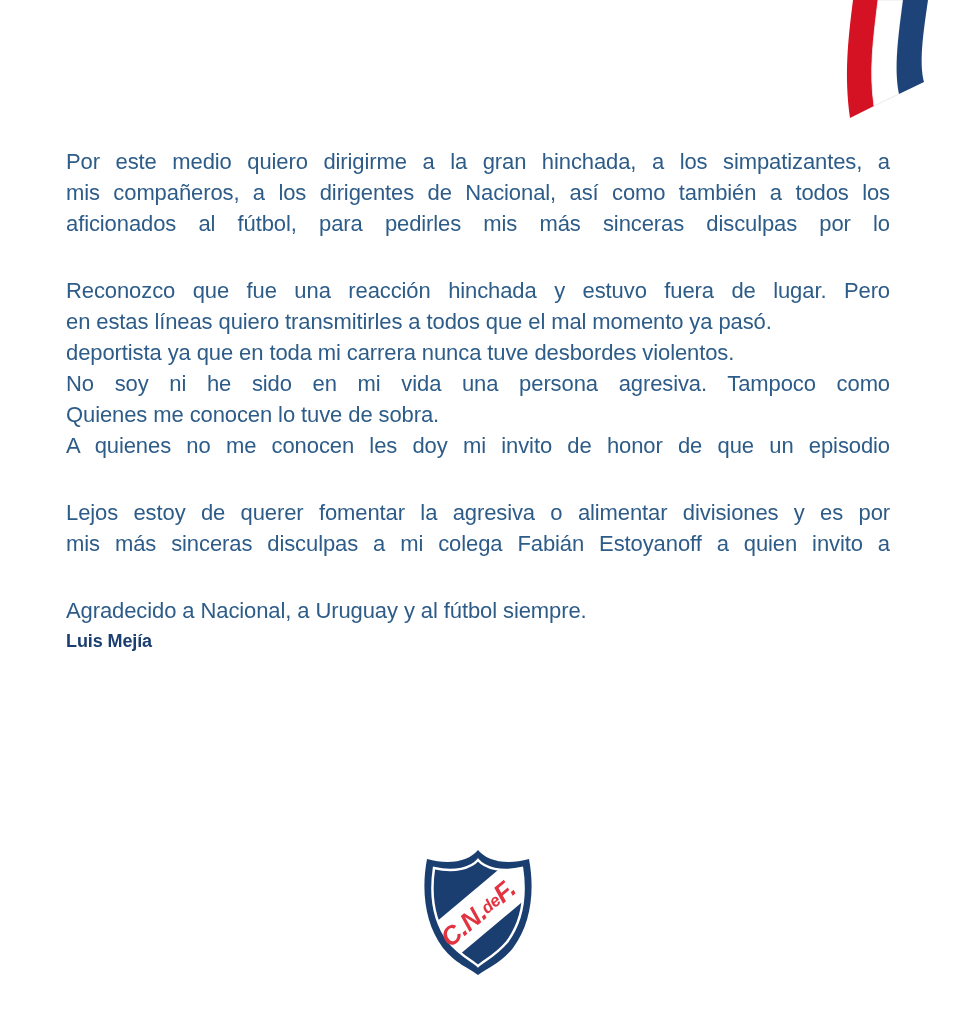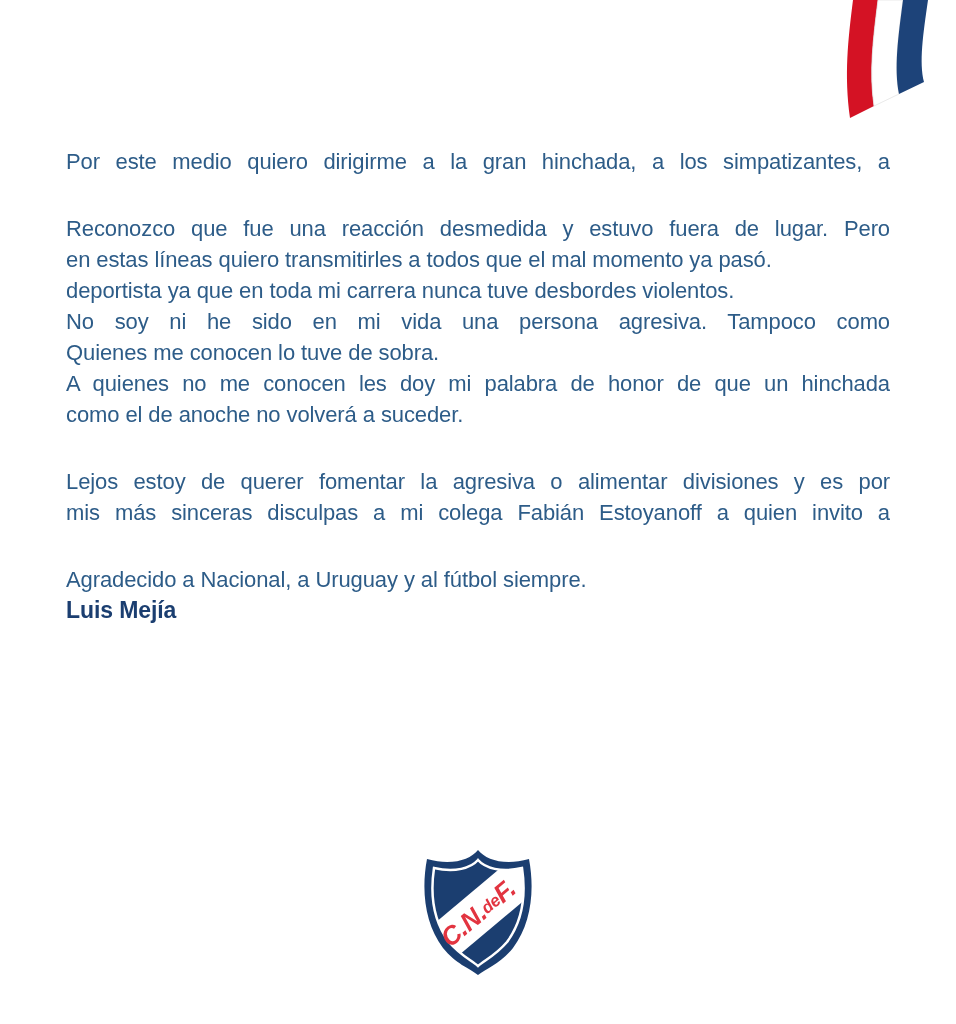"mis compañeros, a los dirigentes" div.line { html: none -> <div>mis compañeros, a los dirigentes de Nacional, así como también a todos los</div> }
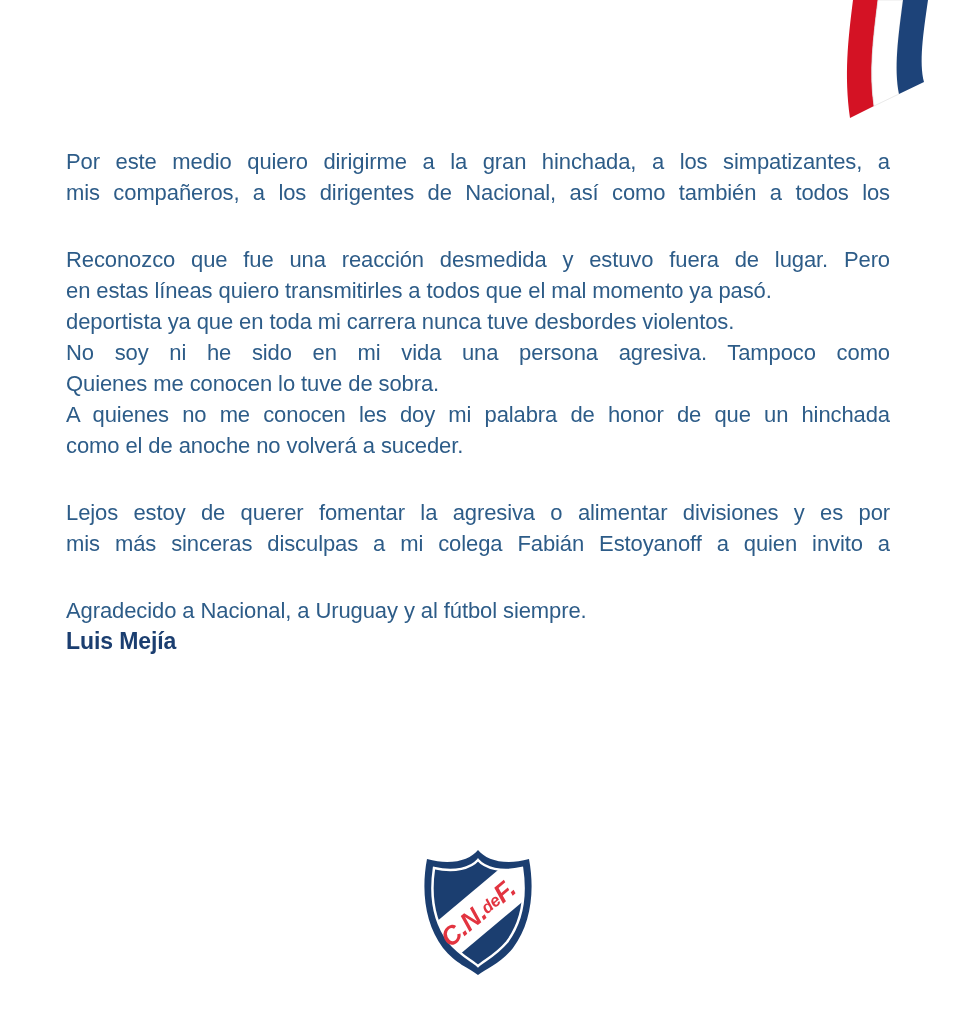"aficionados al fútbol, para pedirles" div.line { html: none -> <div>aficionados al fútbol, para pedirles mis más sinceras disculpas por lo</div> }
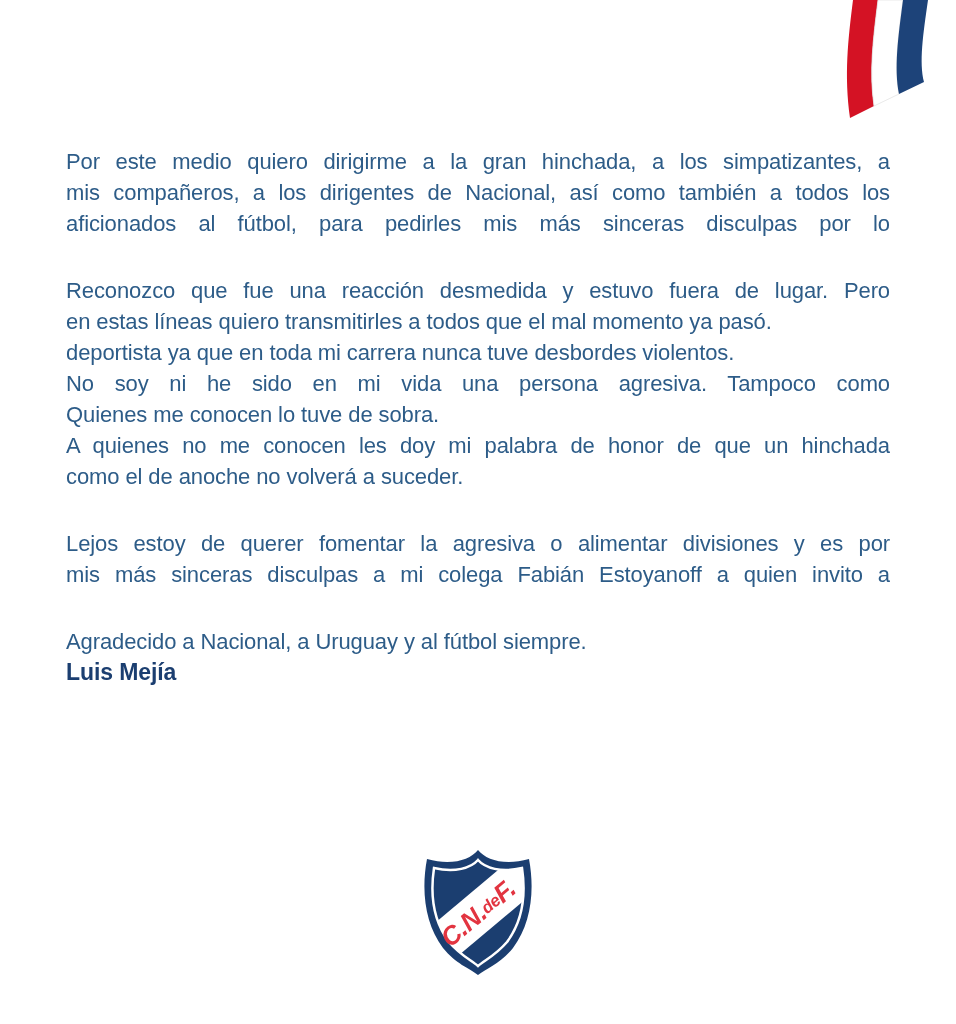"Reconozco que fue una reacción" div.line { text: desmedida -> hinchada }
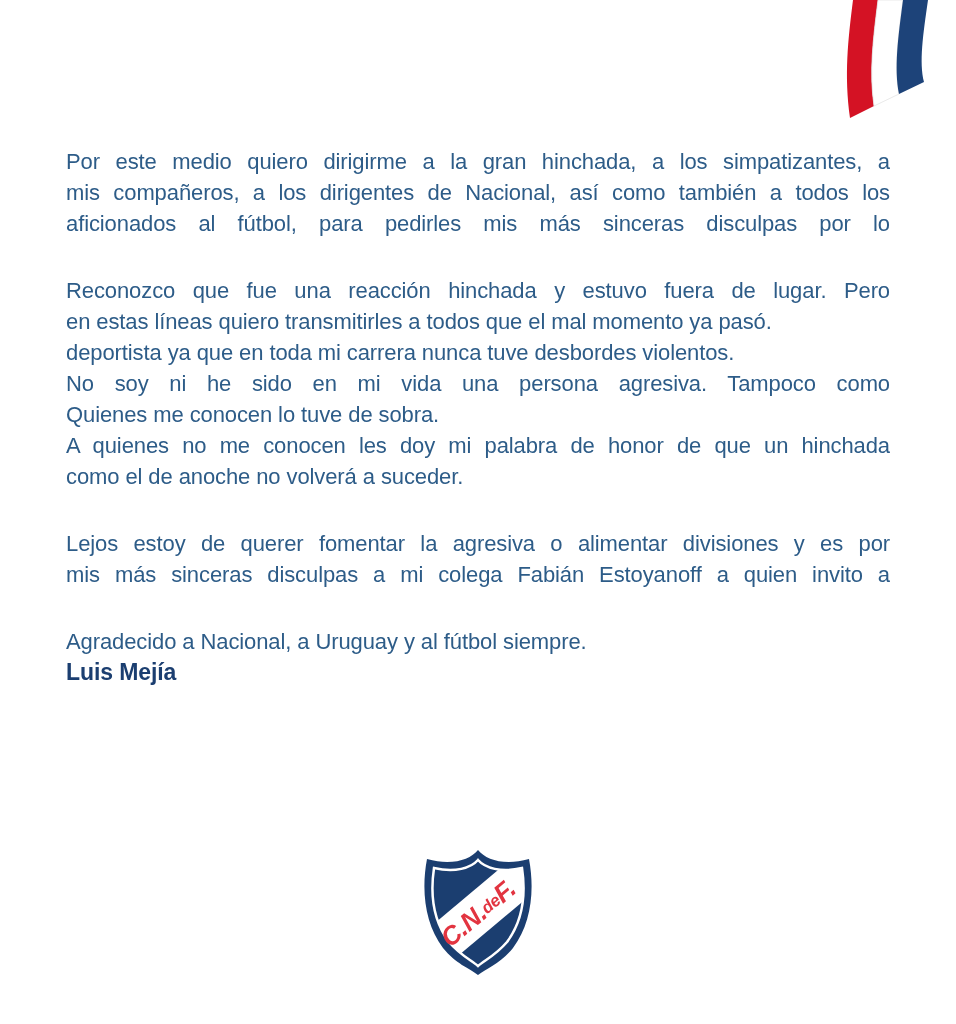"A quienes no me conocen" div.line { text: palabra de honor de que un hinchada -> invito de honor de que un episodio }
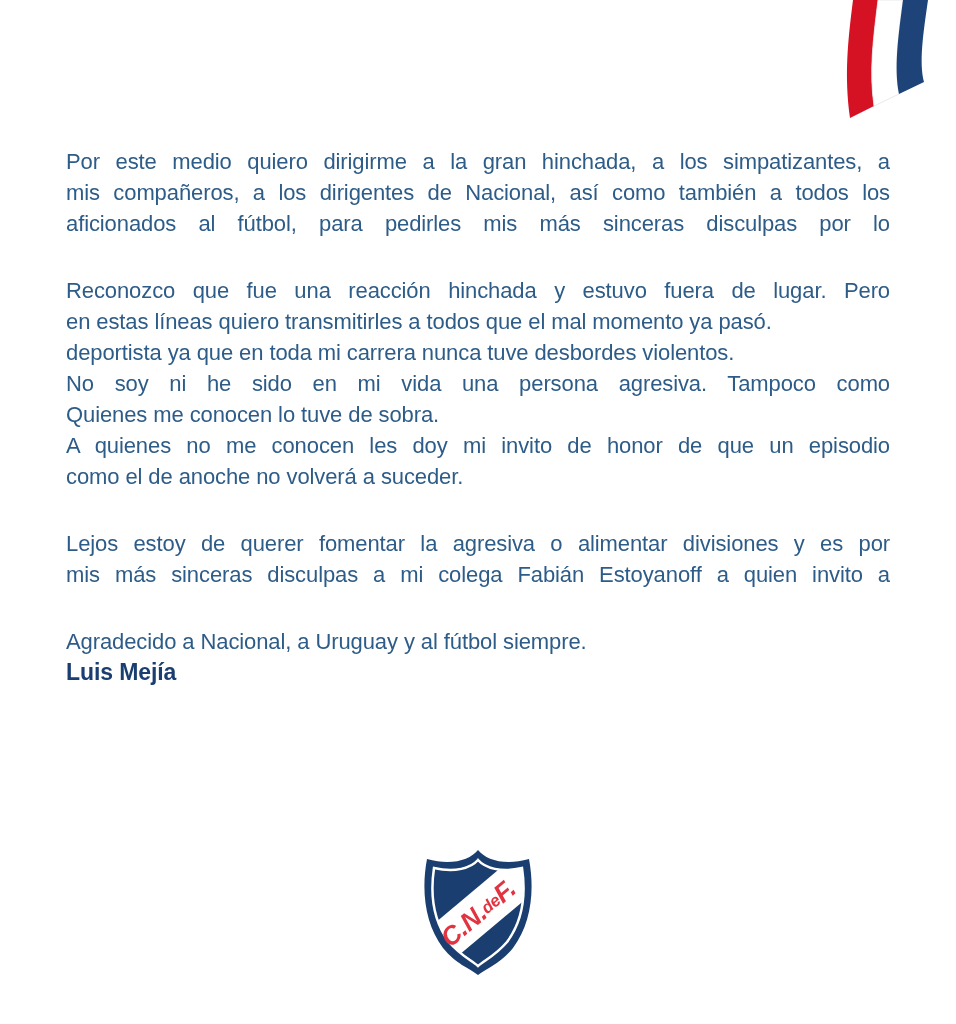"como el de anoche no" div.line { html: <div>como el de anoche no volverá a suceder.</div> -> none }
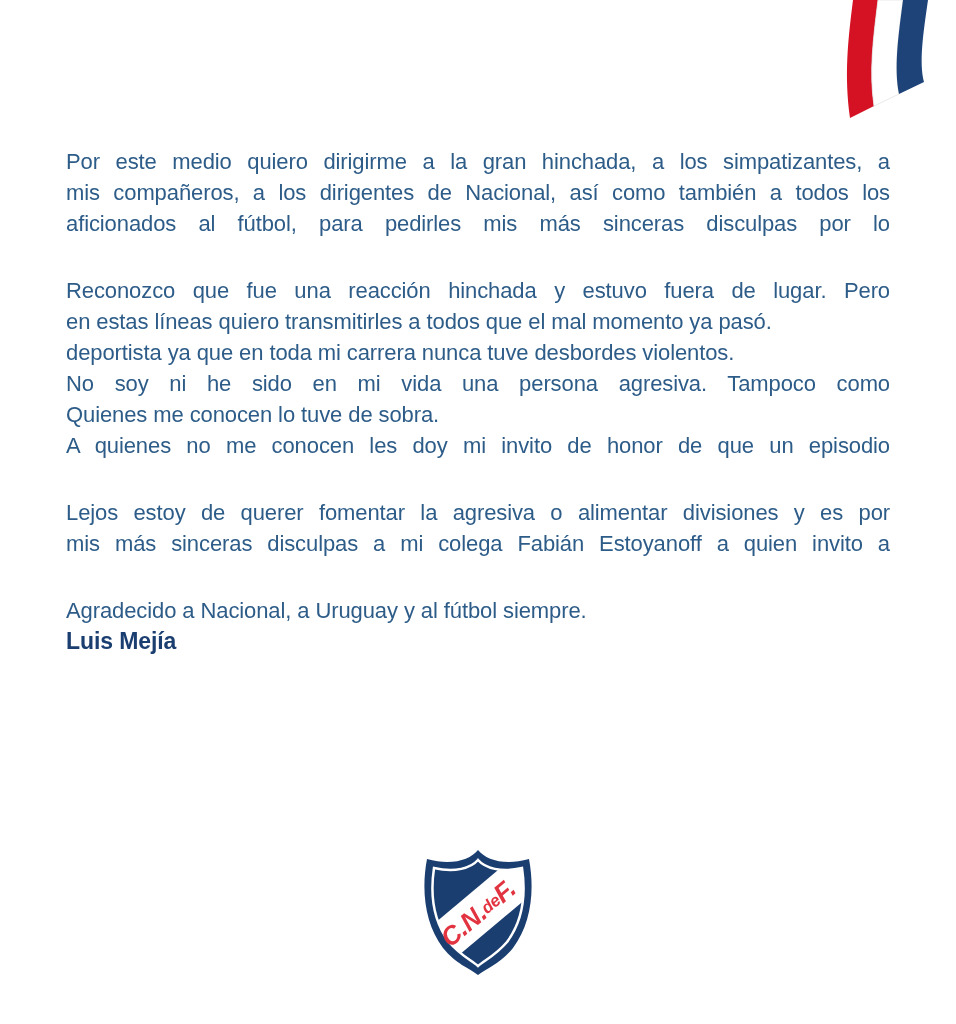"Luis Mejía" .signature { font-size: 23px -> 18px }
